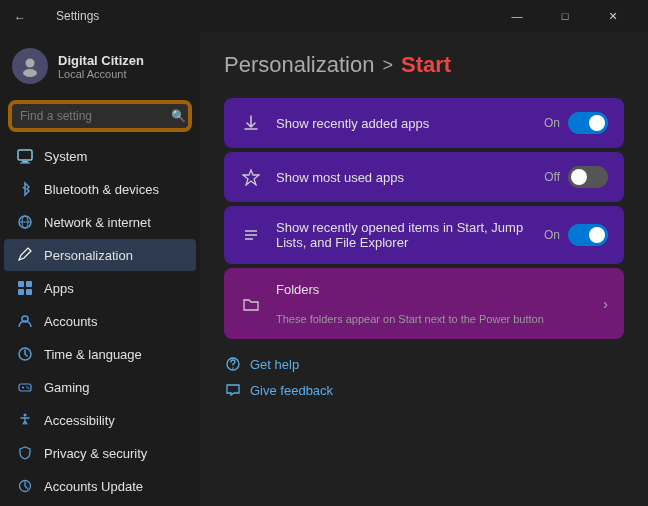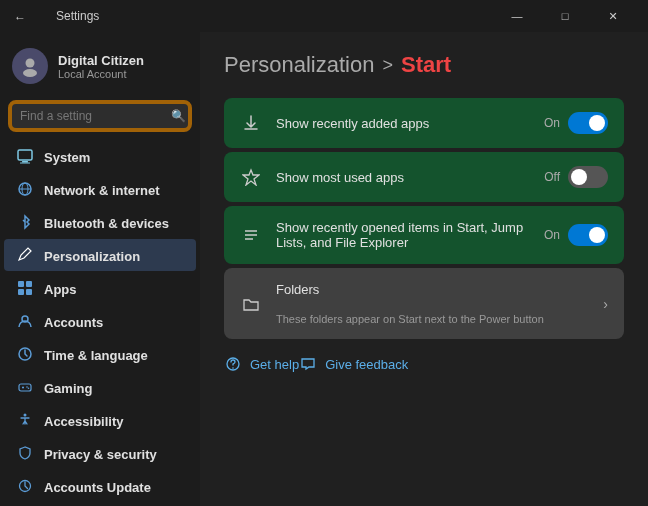"Show recently added apps" .setting-card { background: #14532d -> #4c1d95 }
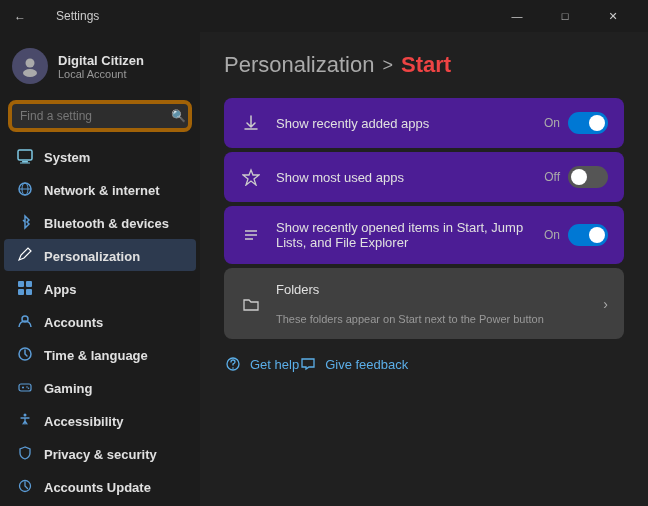"System" .sidebar-item { align-items: flex-end -> center; font-weight: bold -> none }
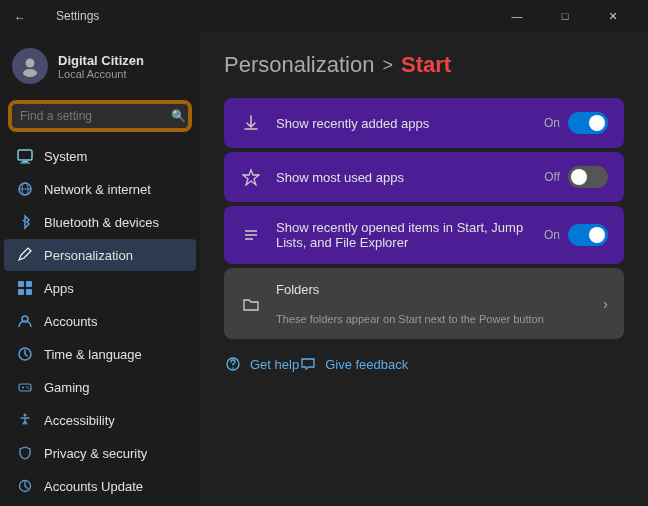"Network & internet" div.sidebar-item { order: before "Bluetooth & devices" -> after "Bluetooth & devices" }
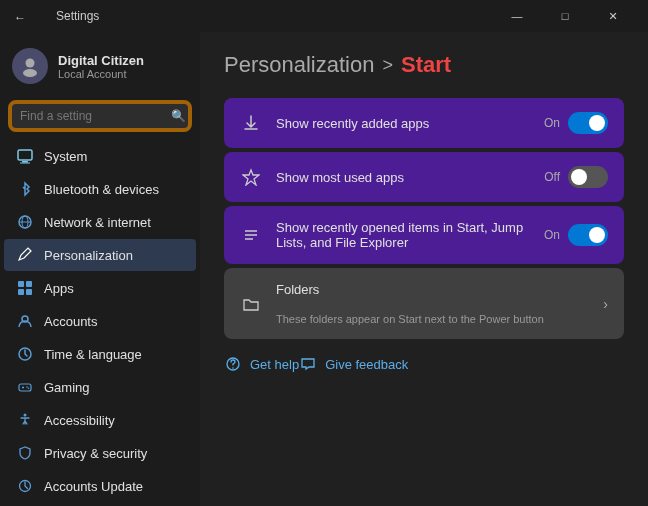"Folders" .folders-card { background: #404040 -> #701a75 }
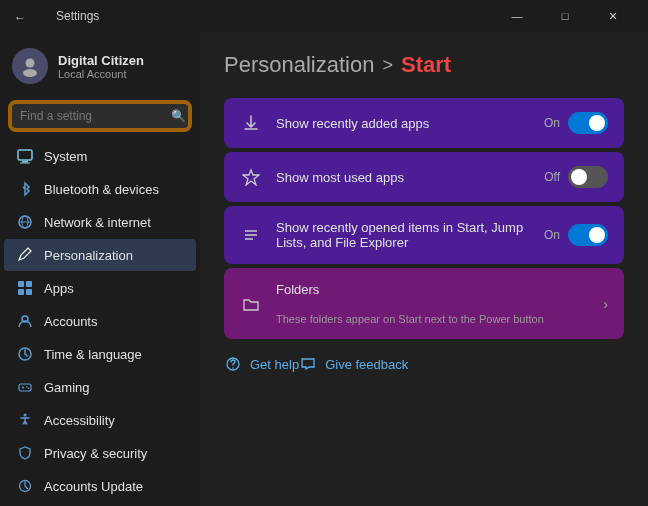"Get help" .help-section { flex-direction: row -> column; gap: none -> 8px }
